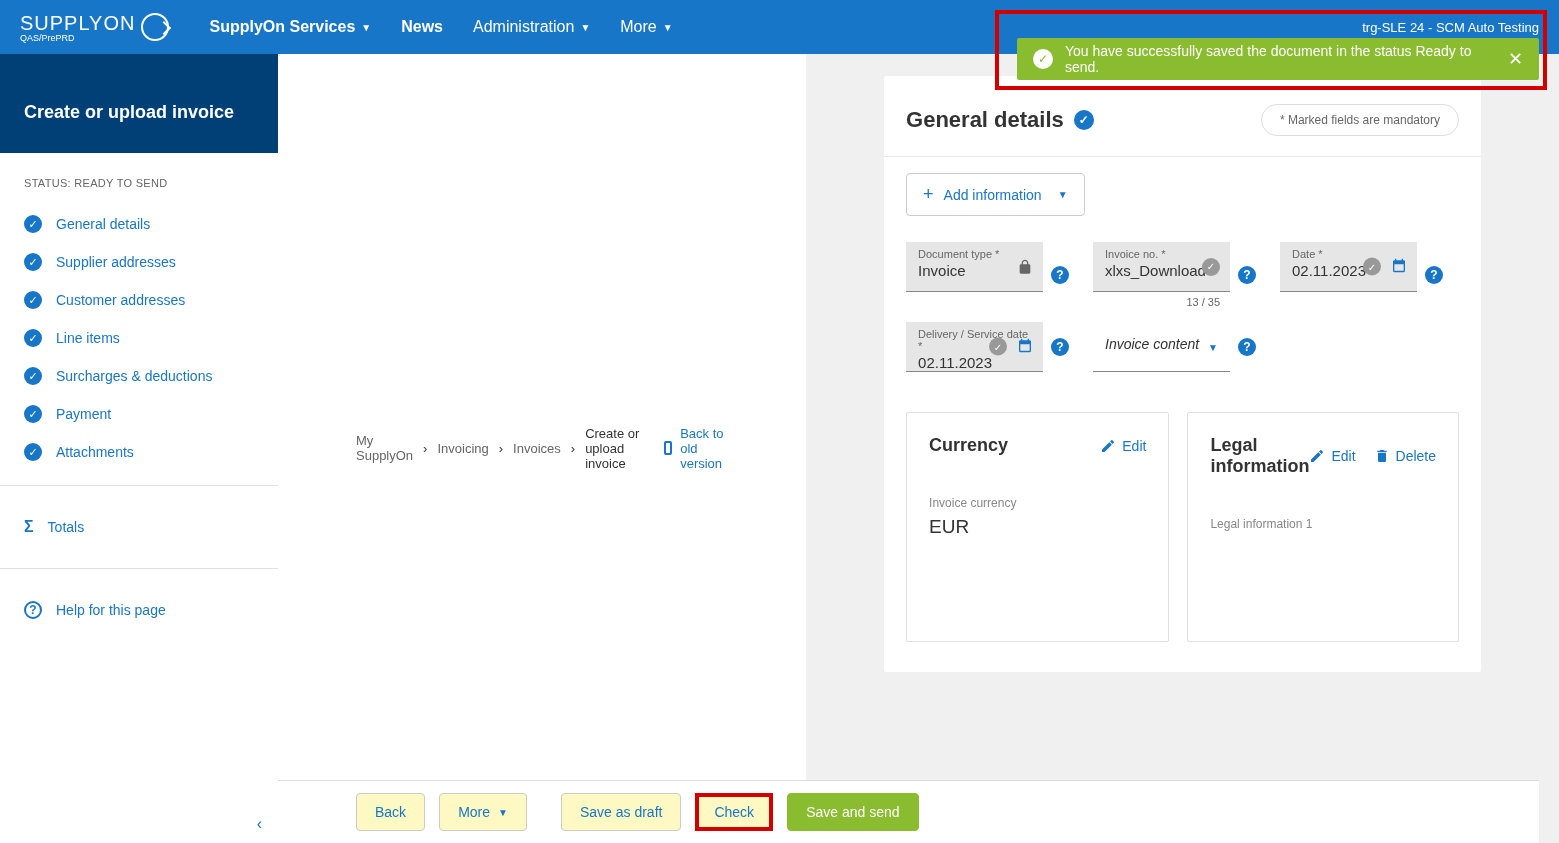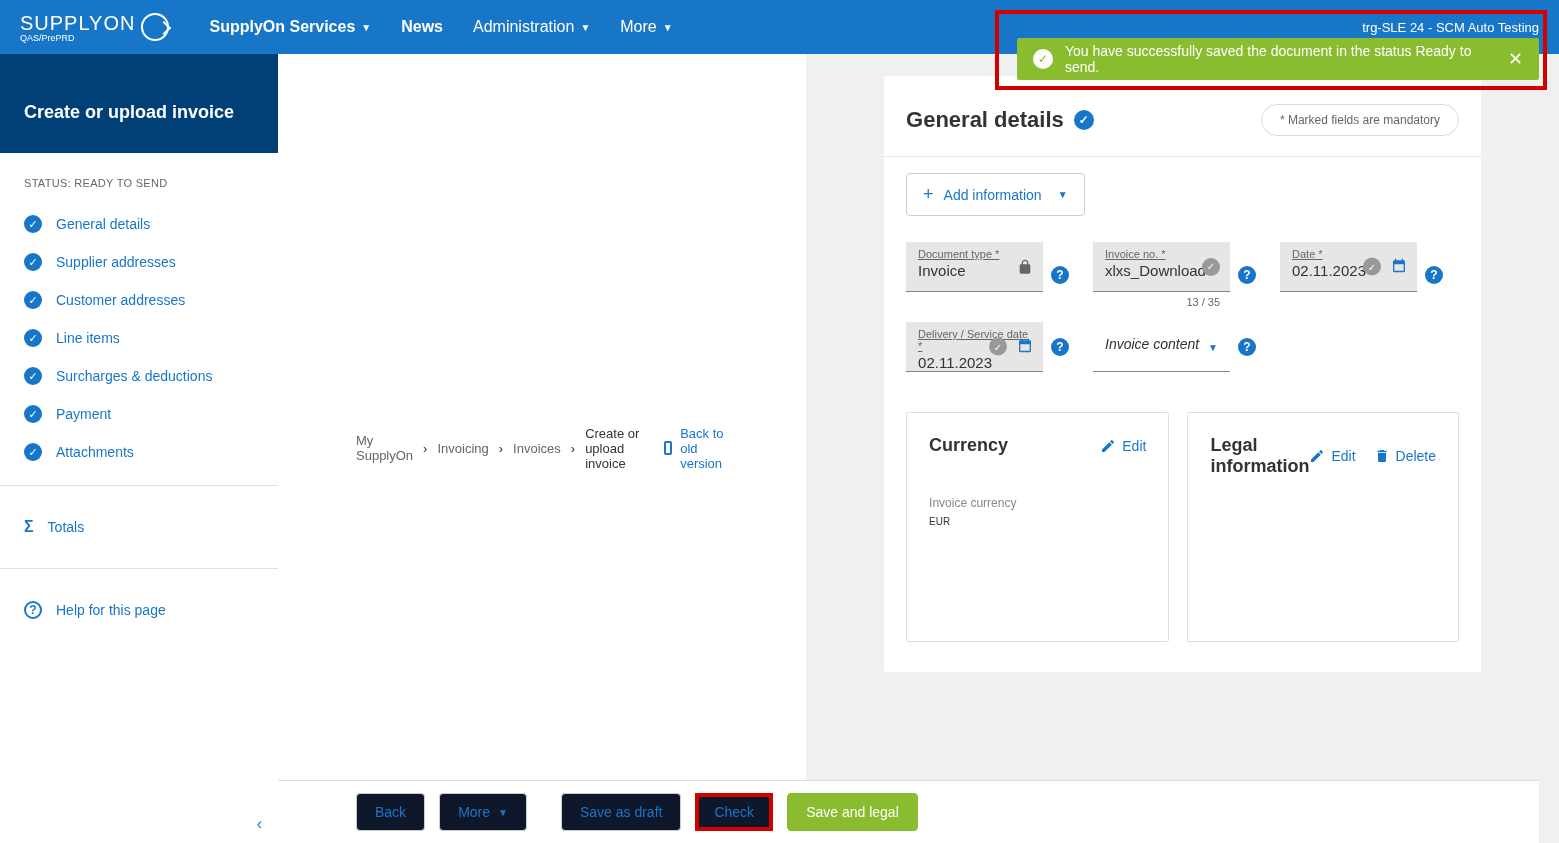"Document type *" .field-label { text-decoration: underline -> none }
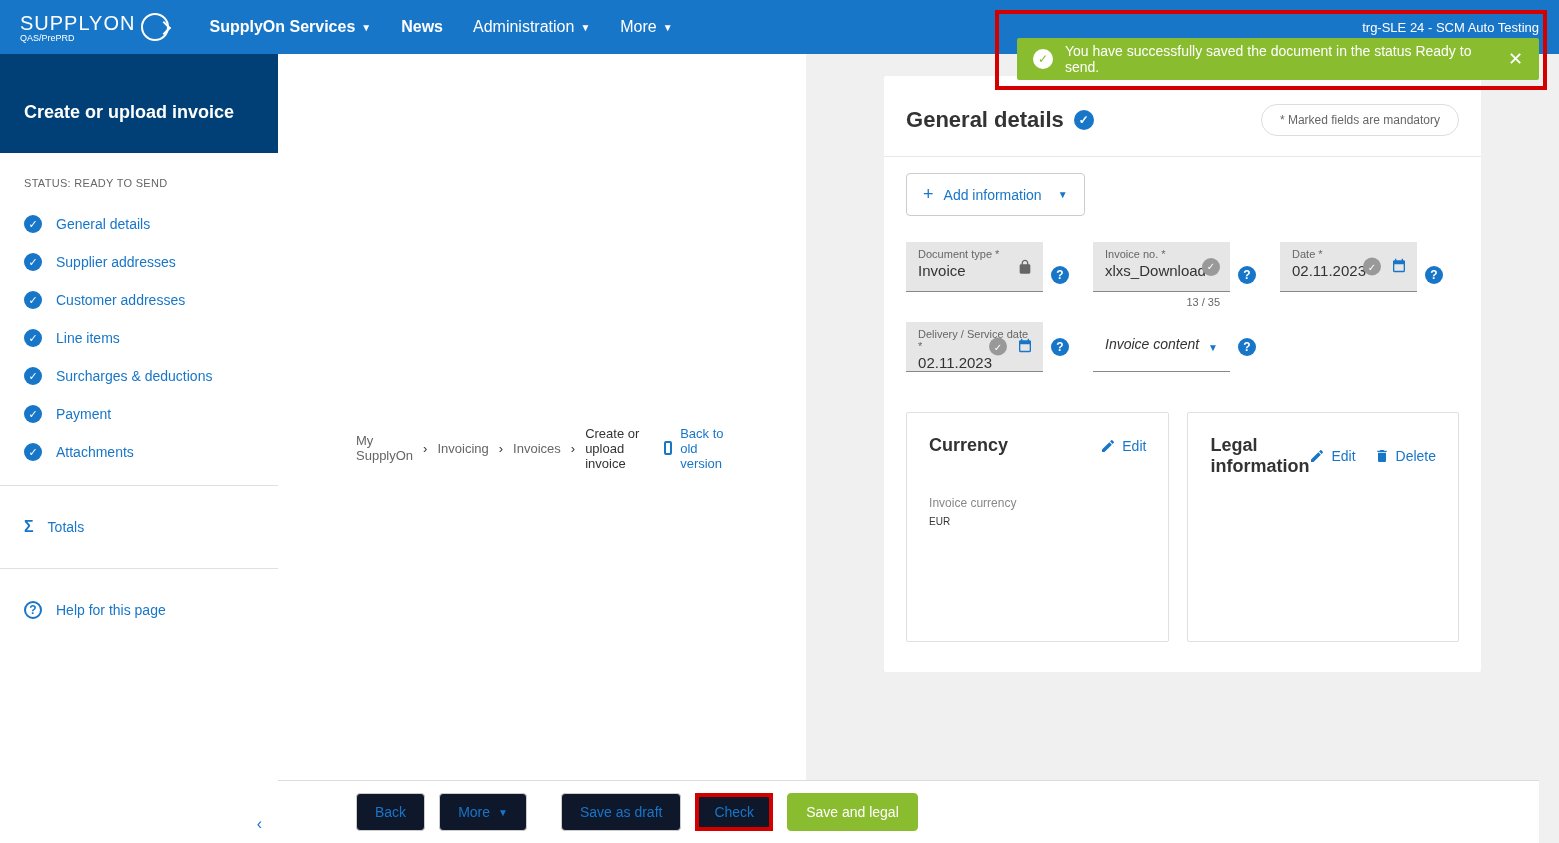"EUR" .sub-value { font-size: 10px -> 19px }
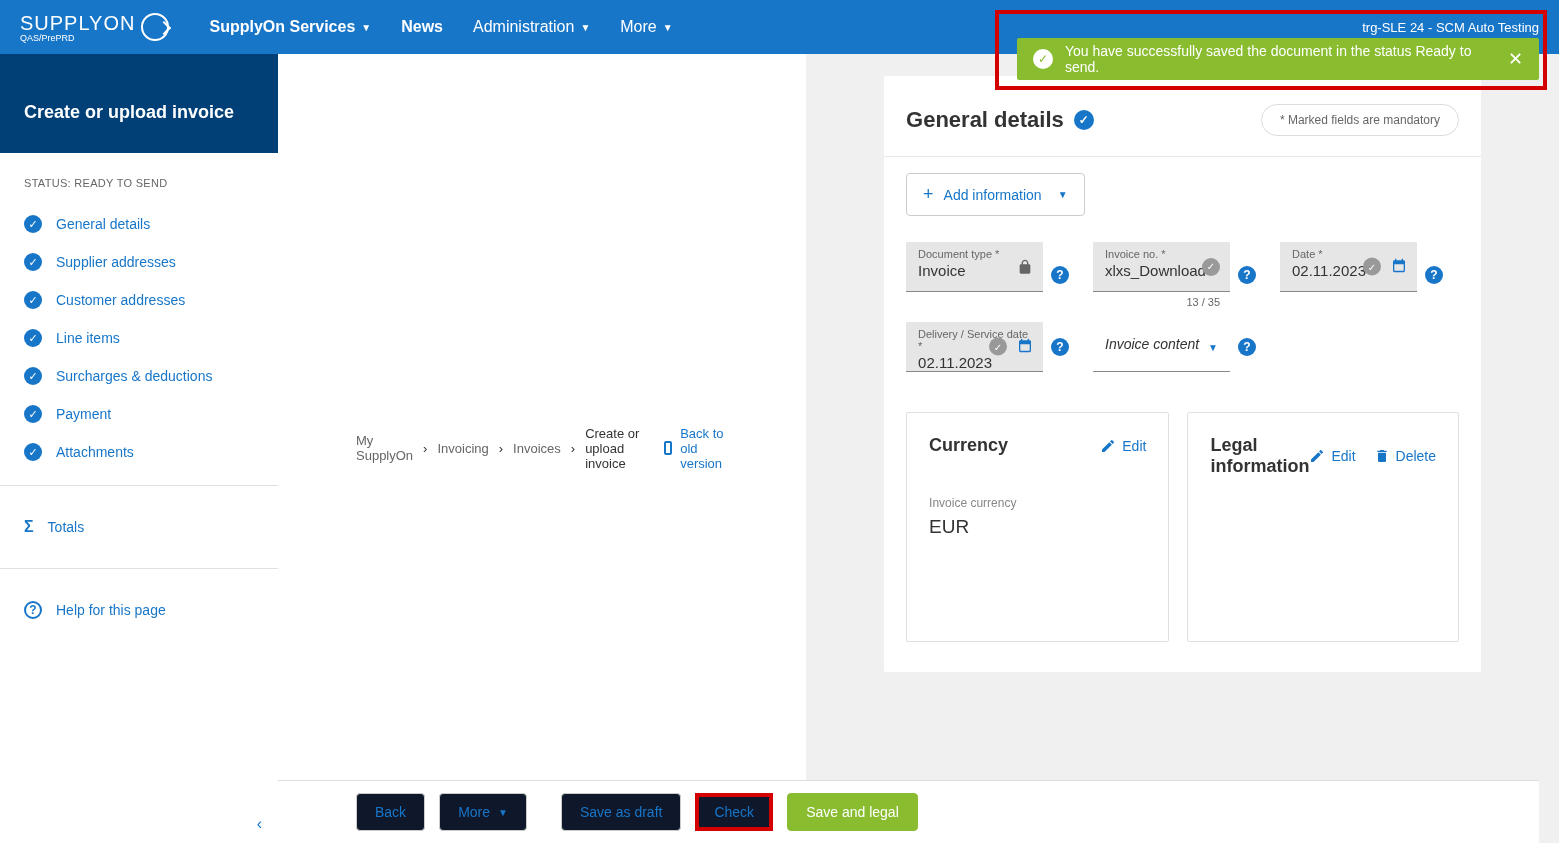"Legal information 1" div.sub-label { html: none -> <div>Legal information 1</div> }
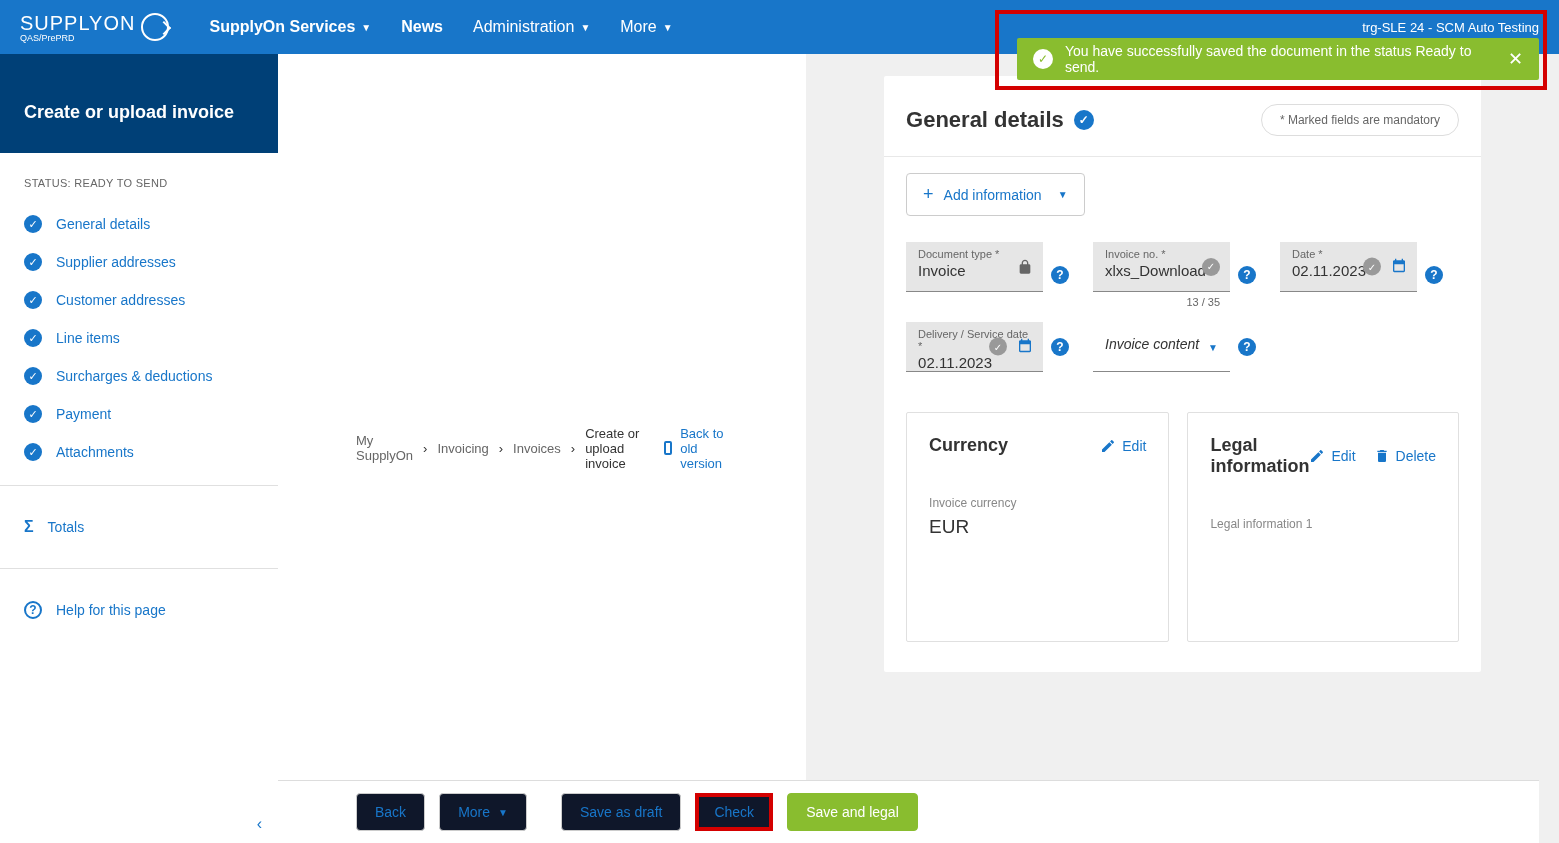"Back" .btn { background: #0f172a -> #fef9c3 }
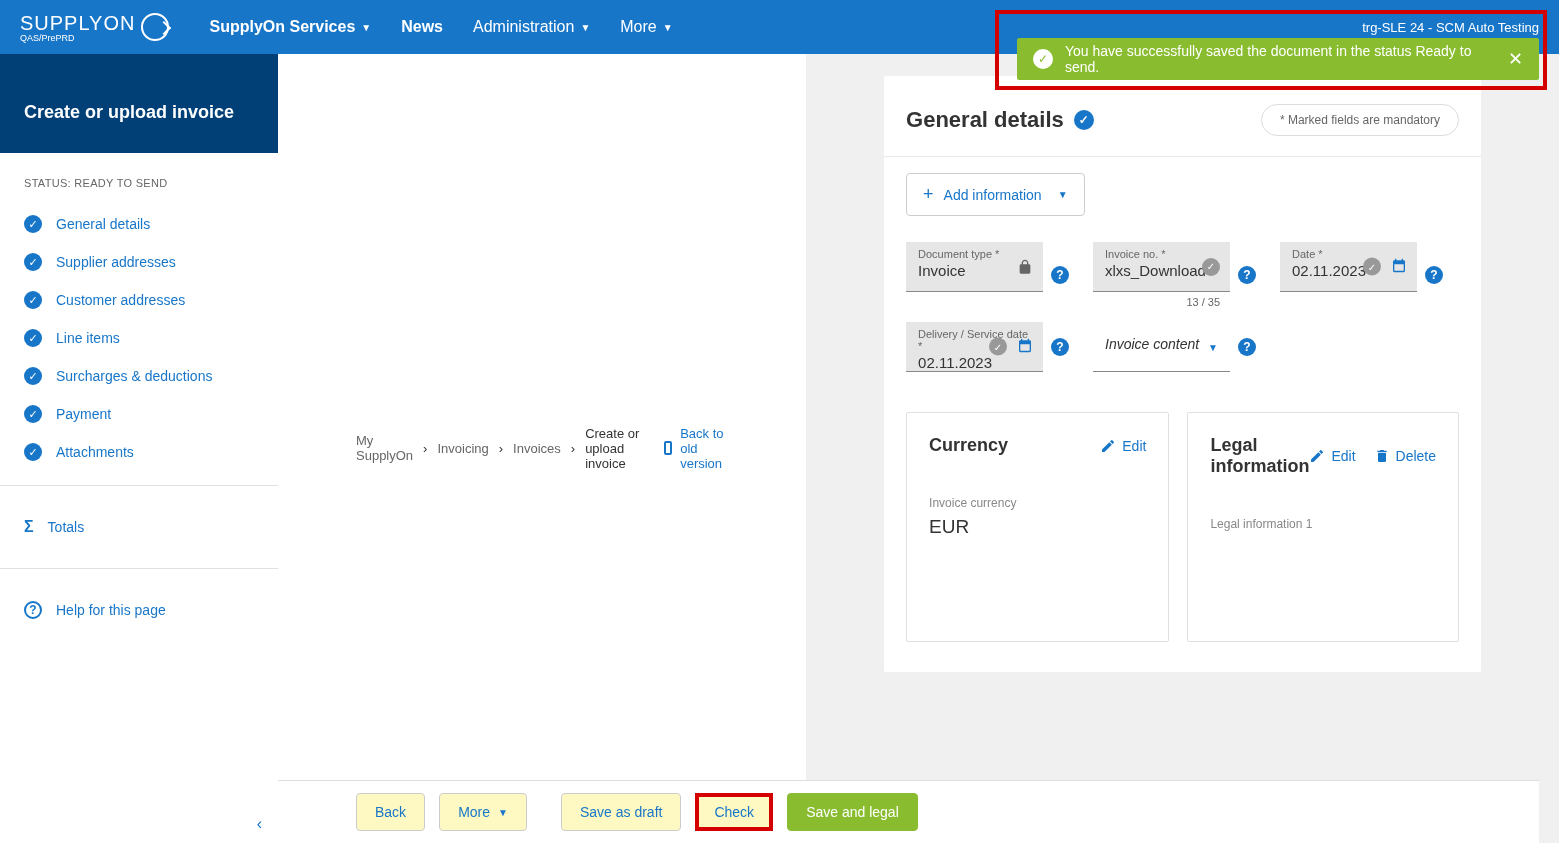"Save and legal" span { text: legal -> send }
